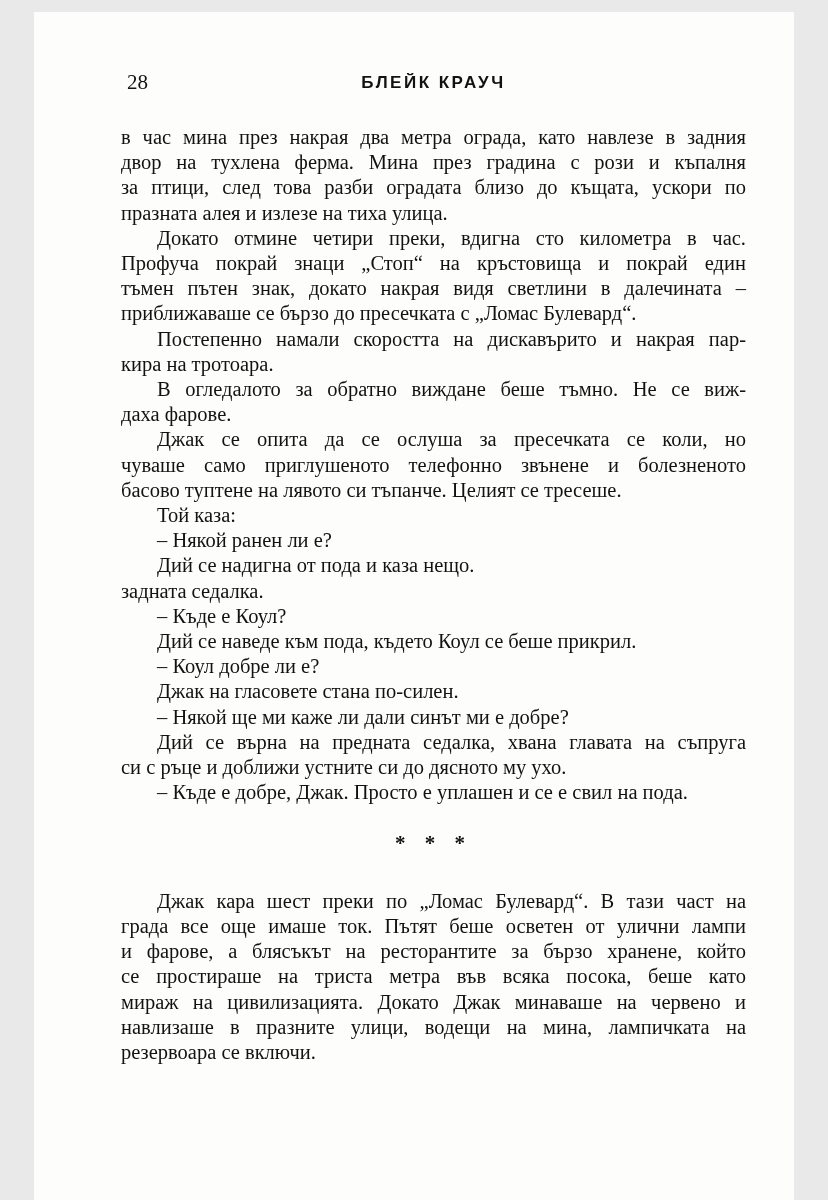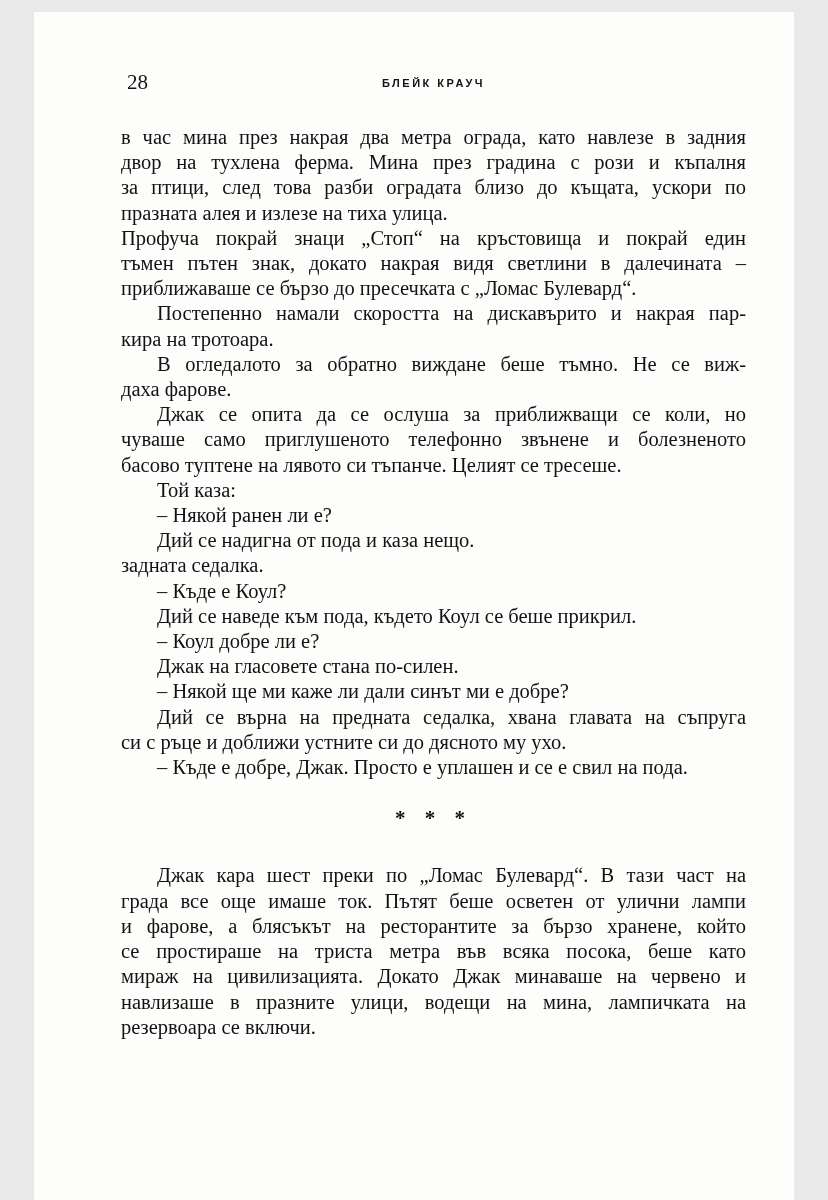"БЛЕЙК КРАУЧ" .running-title { font-size: 11px -> 17px }
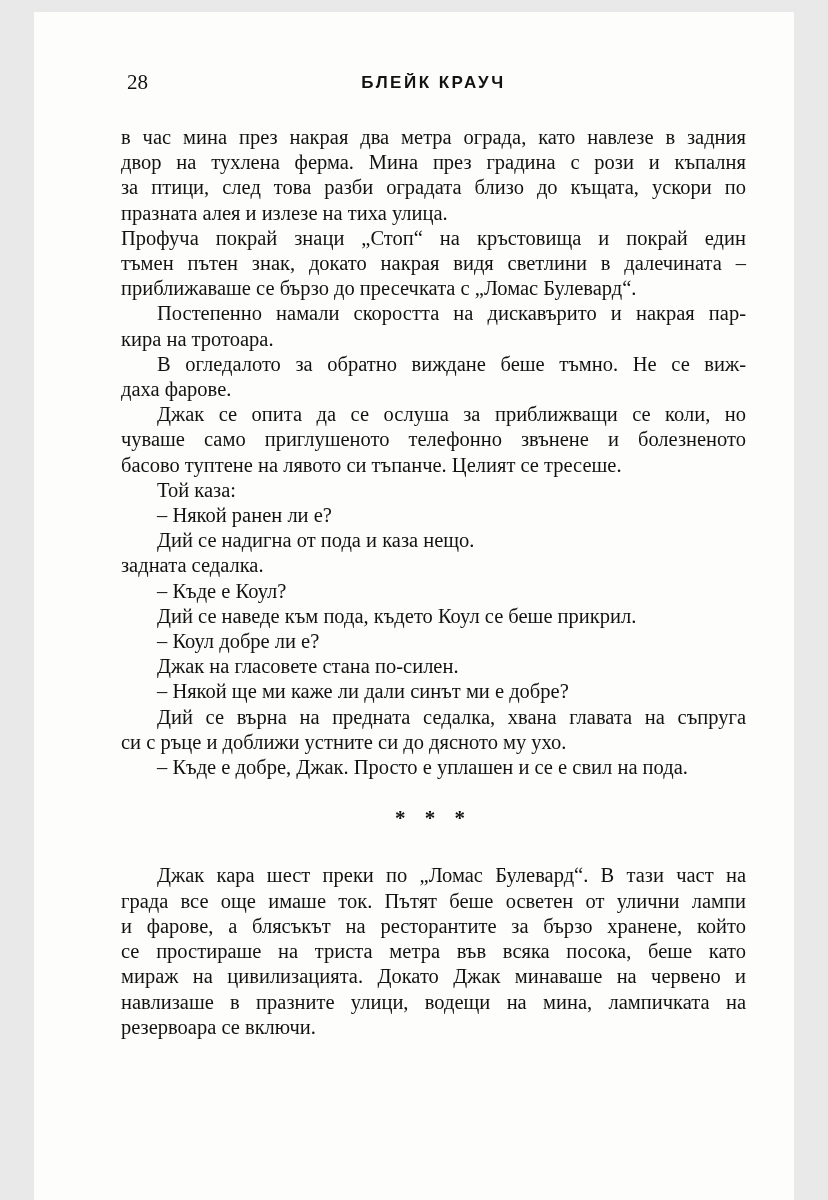"Докато отмине четири преки, вдигна" div.line { html: none -> <div>Докато отмине четири преки, вдигна сто километра в час.</div> }
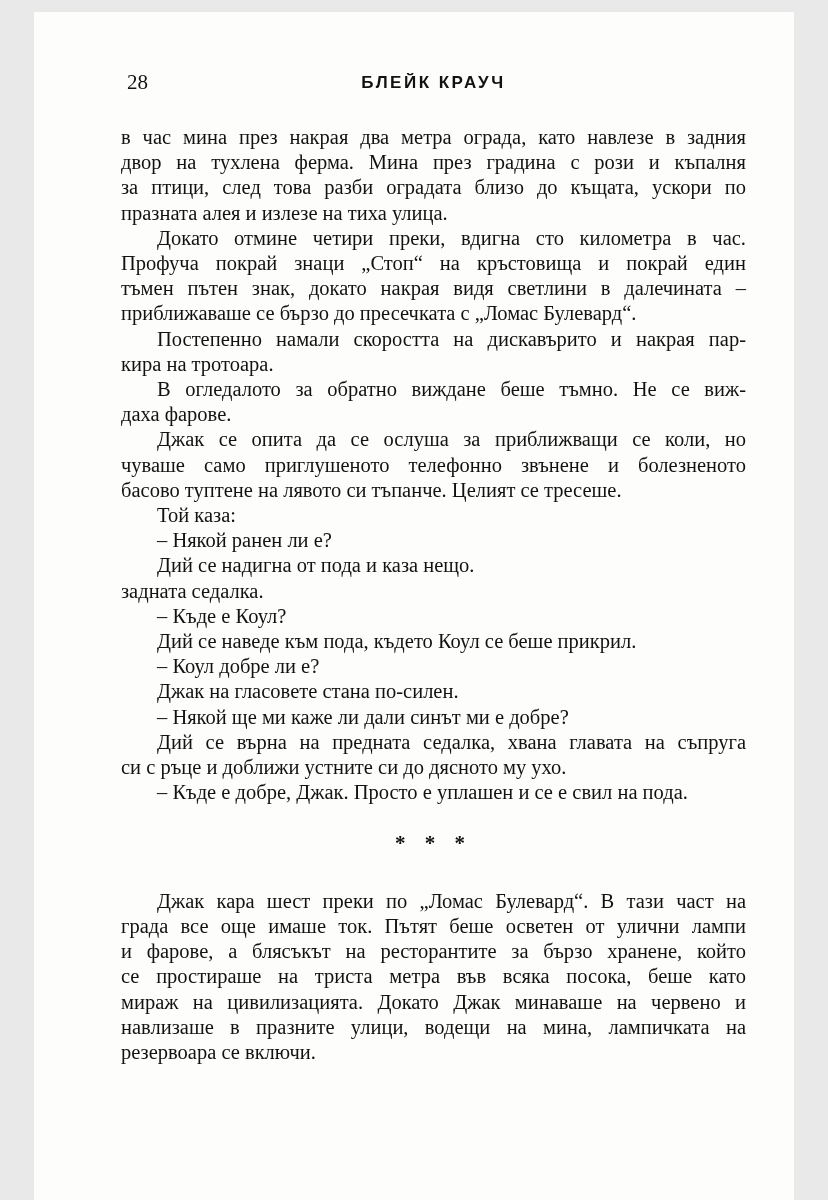"Джак се опита да се" div.line { text: приближващи -> пресечката }
